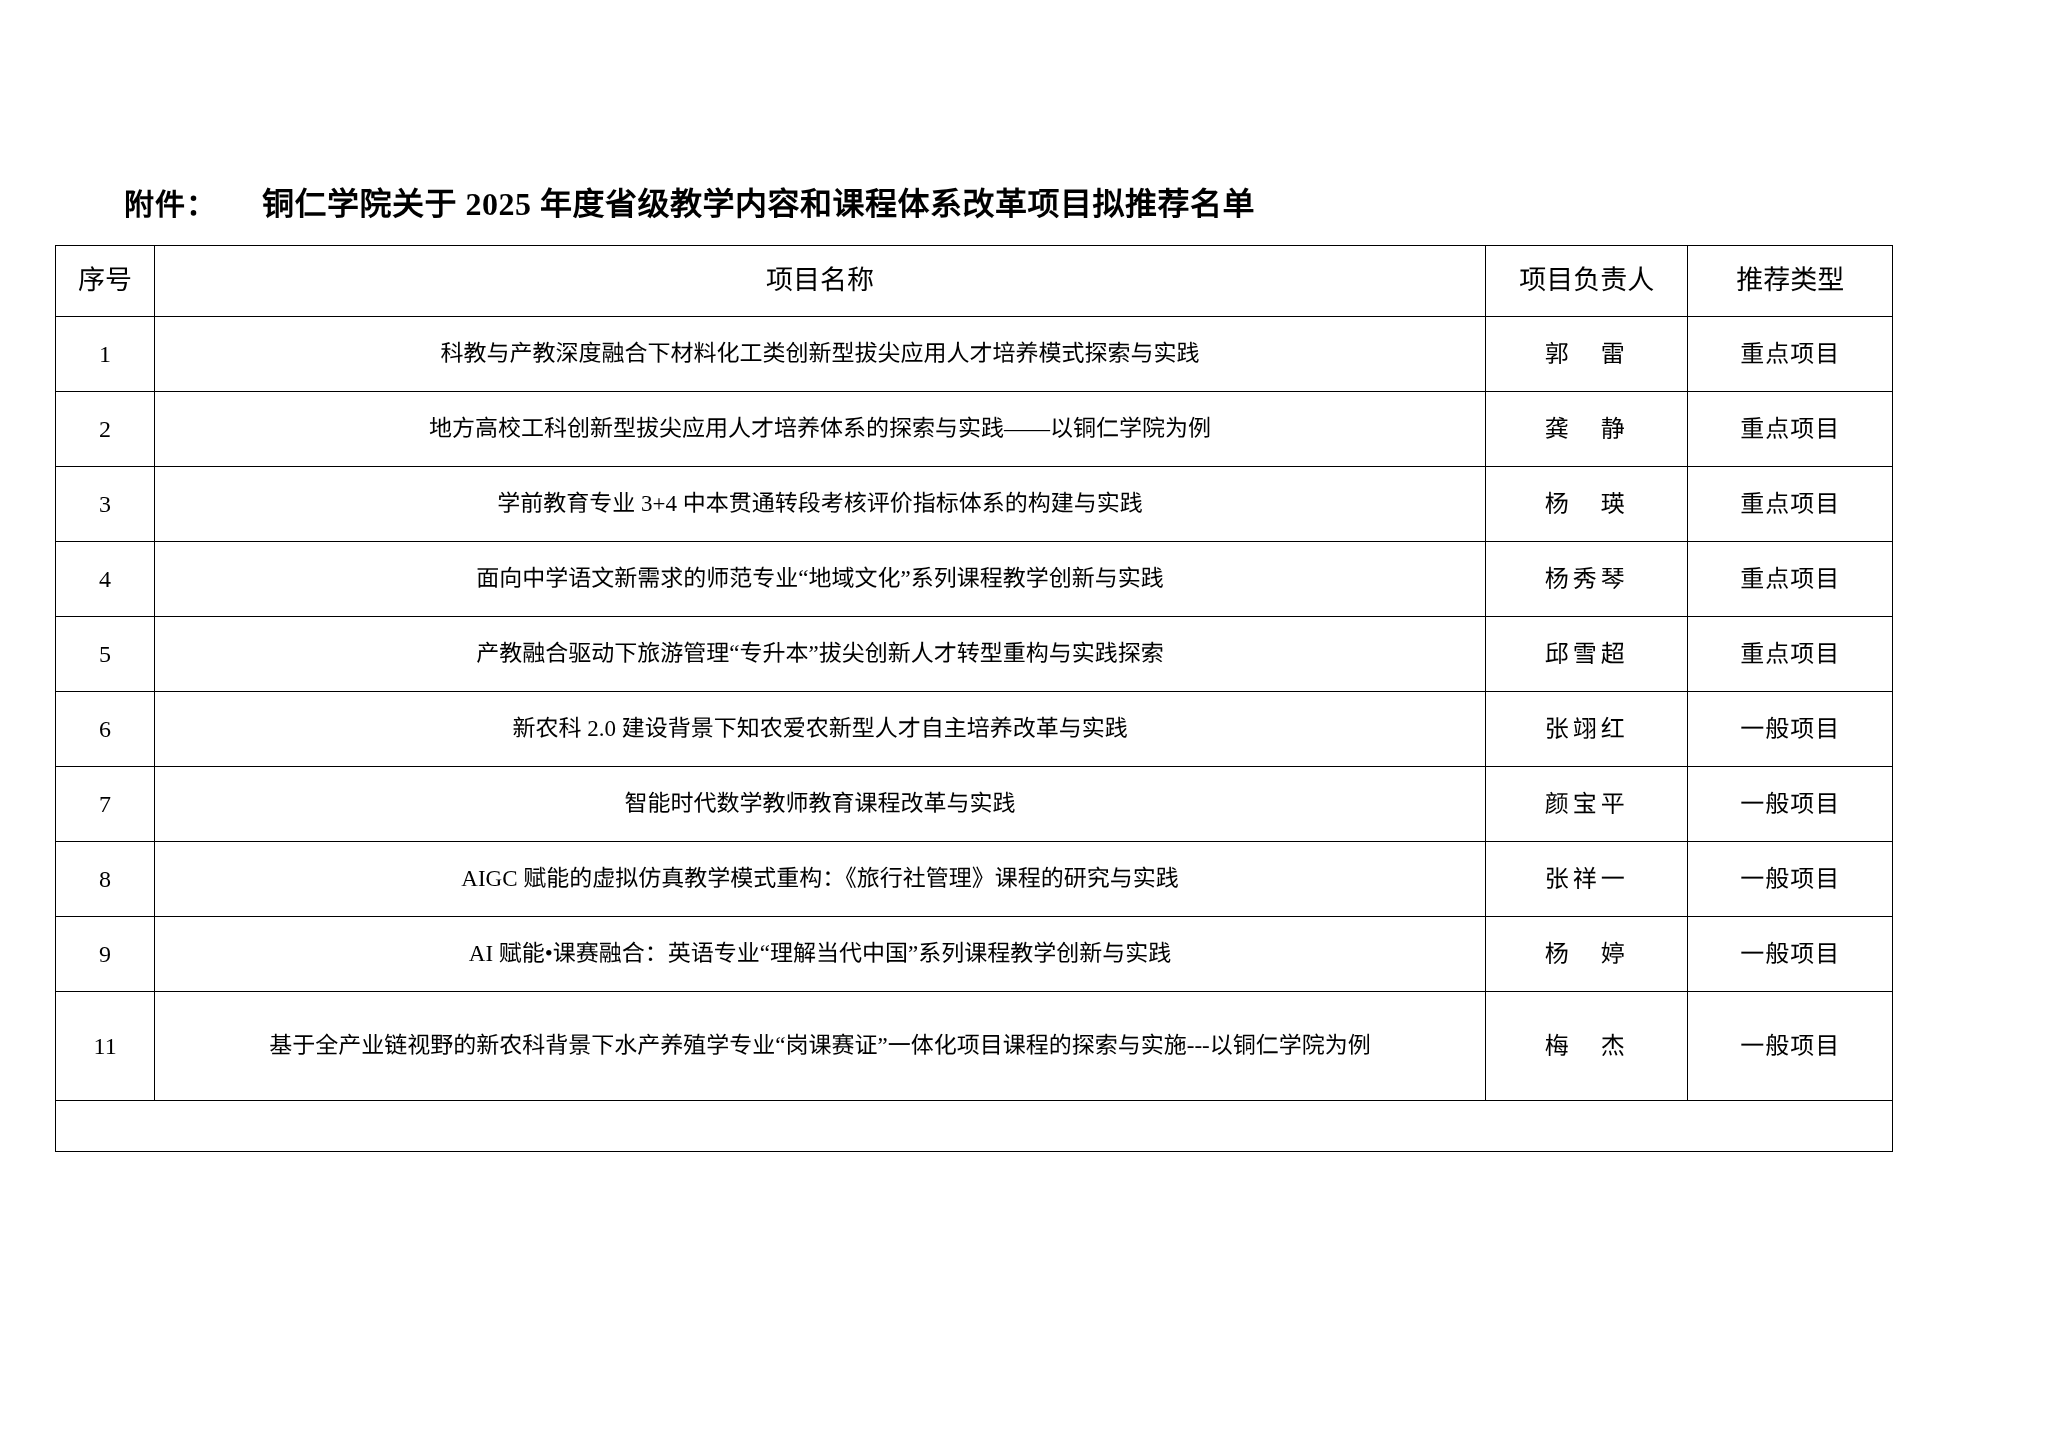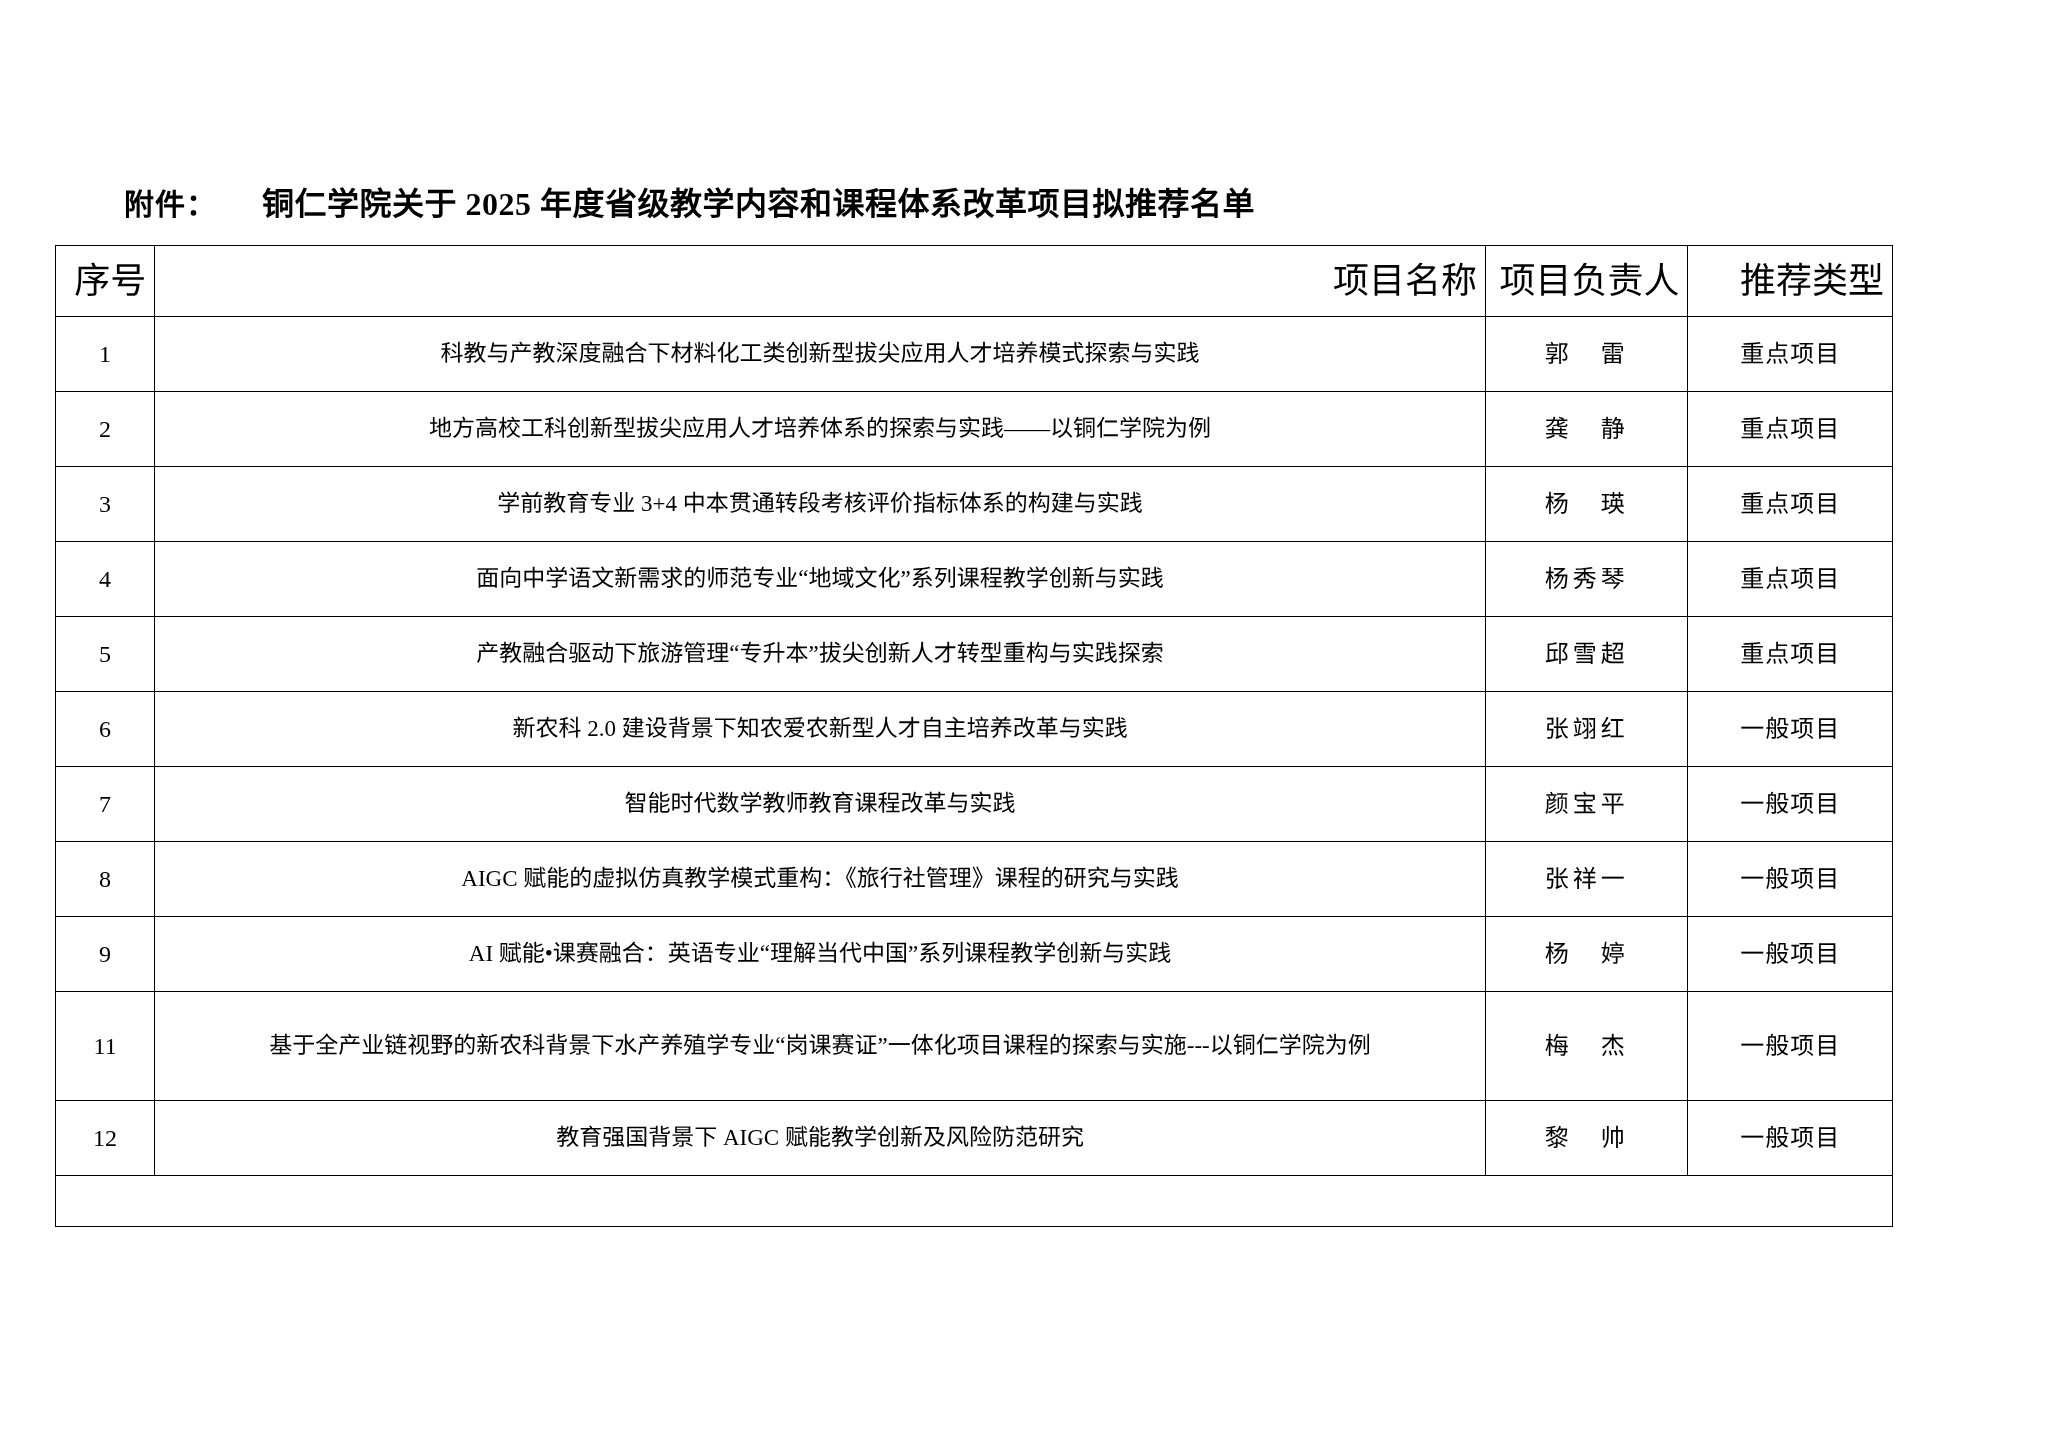"序号" table.main-table thead th { font-size: 36px -> 27px; text-align: right -> none }
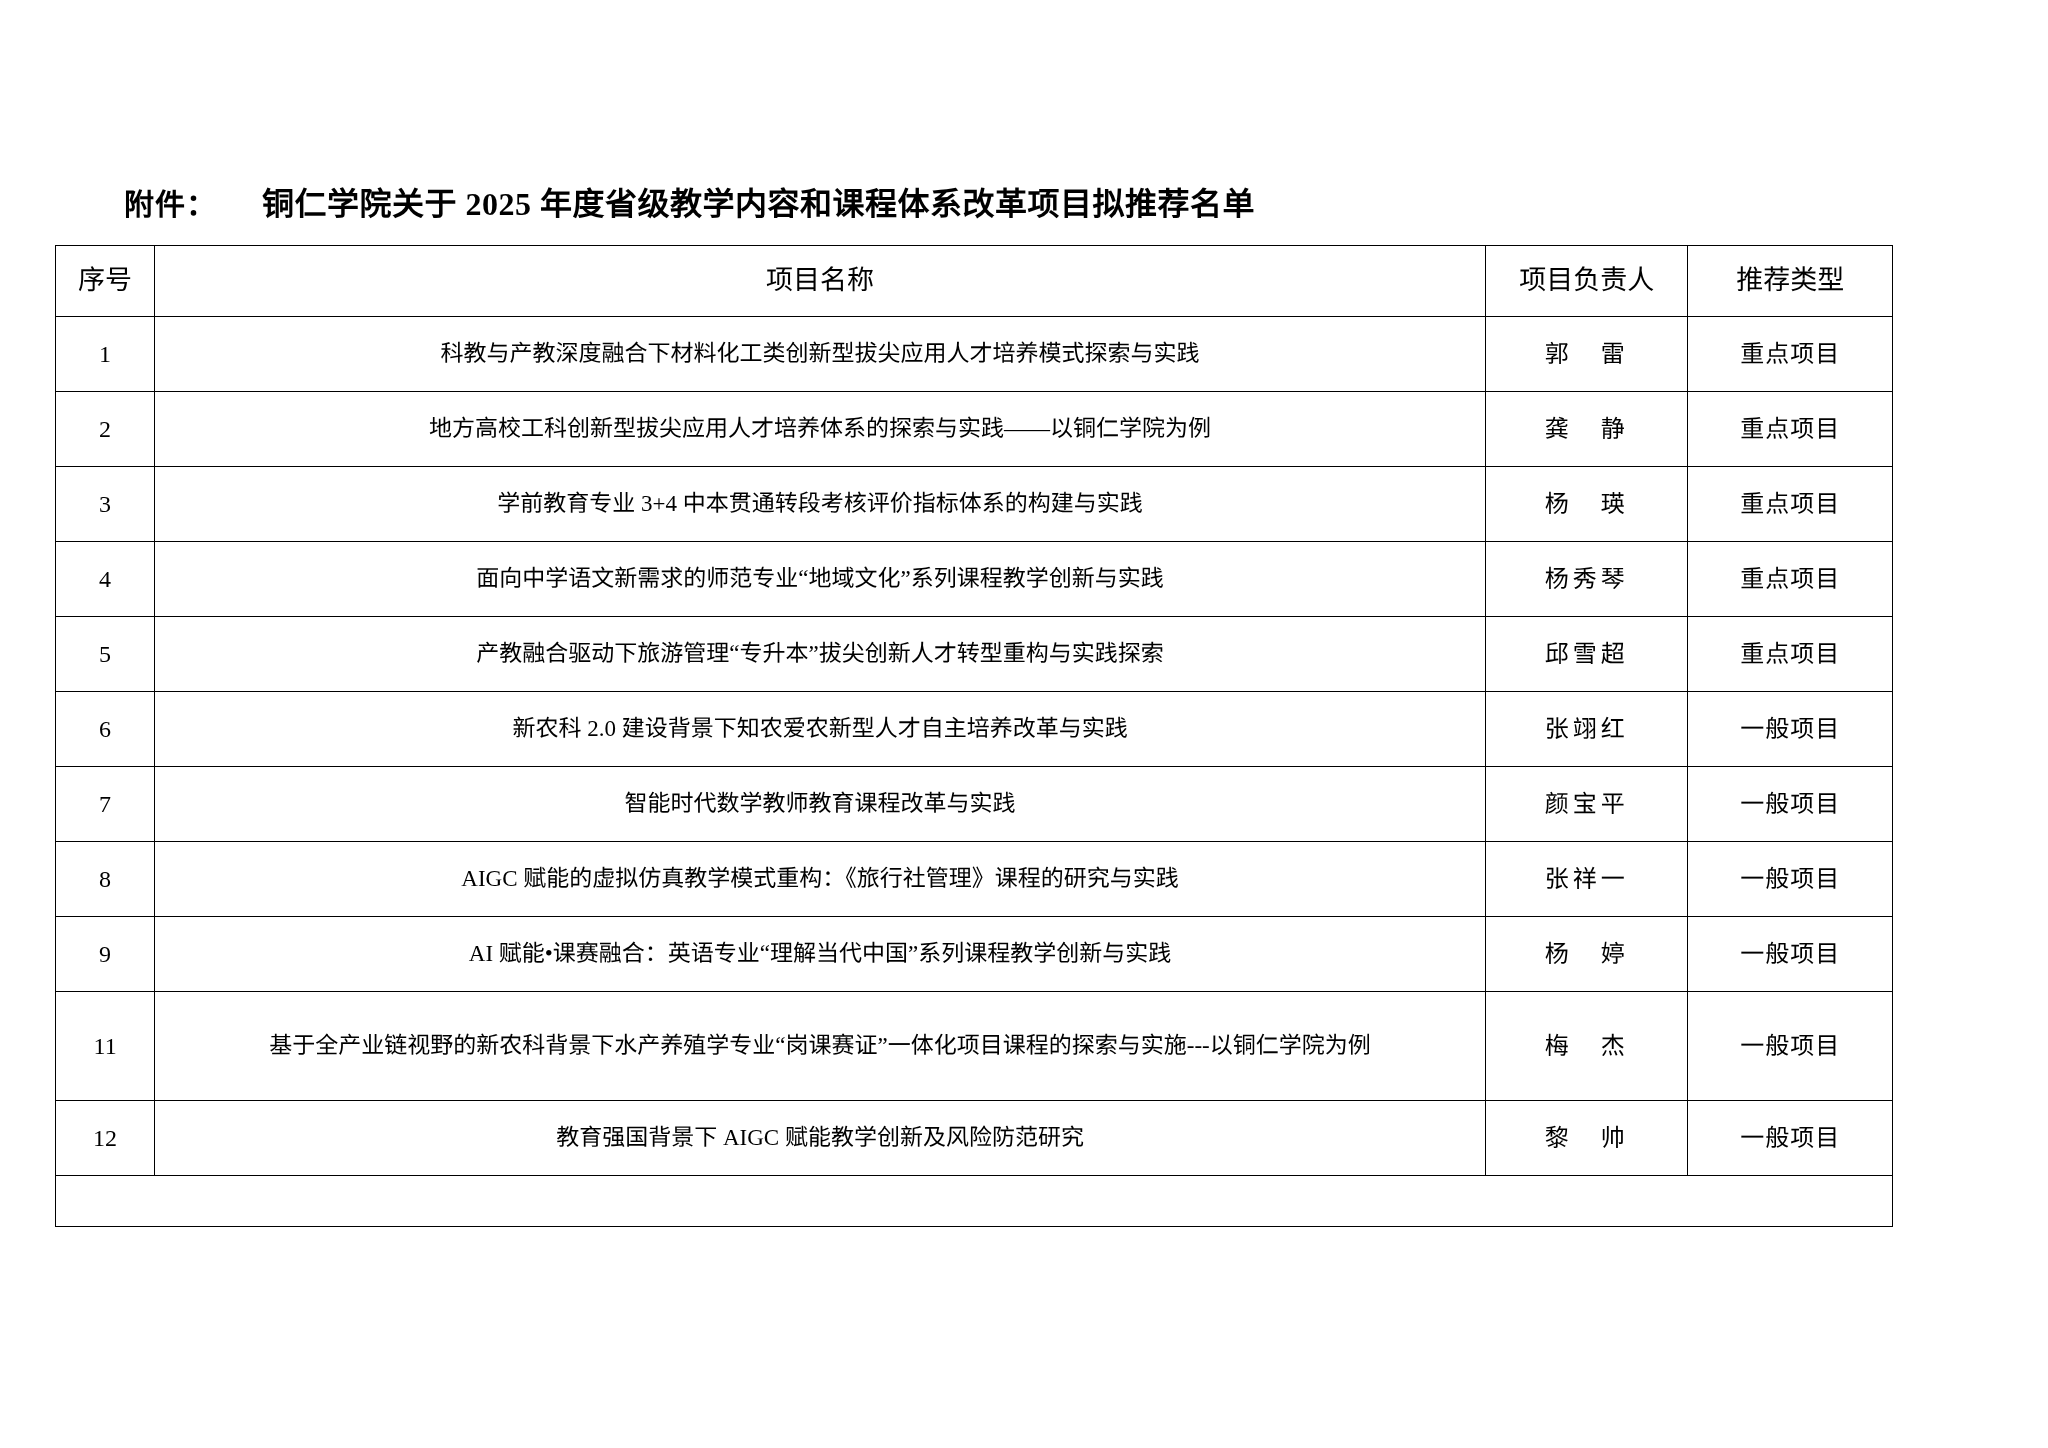"12" tr { html: <tr> <td>12</td> <td>教育强国背景下 AIGC 赋能教学创新及风险防范研究</td> <td>黎 帅</td> <td>一般项目</td> </tr> -> none }
